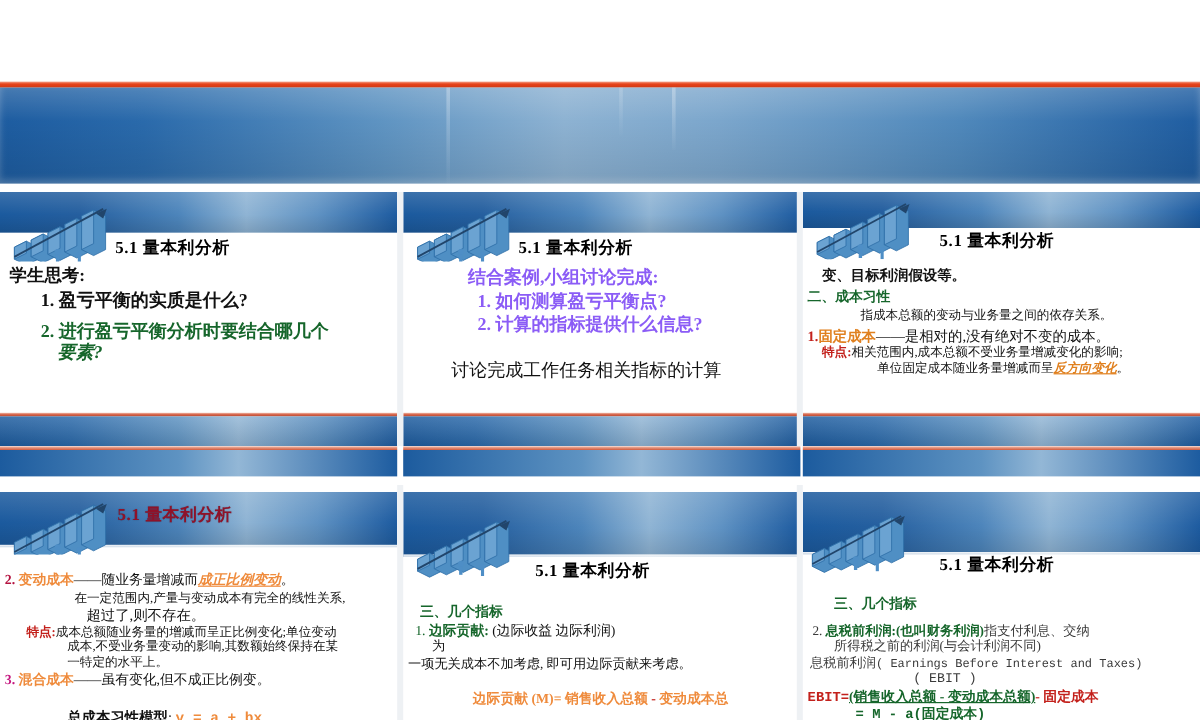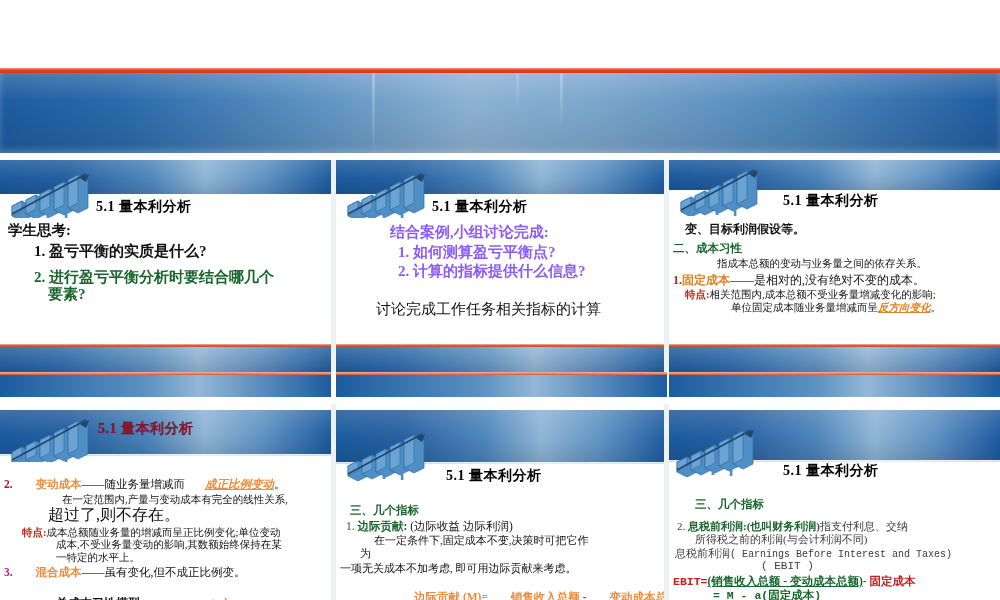"要素?" .ind3 { font-style: none -> italic }
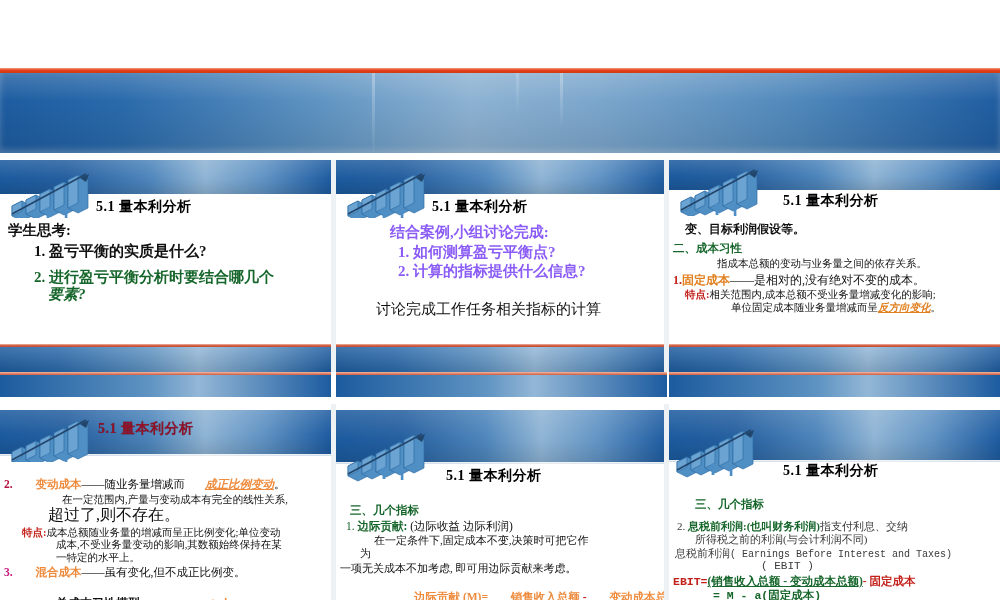"变动成本" .g-orange2 { margin-left: 20px -> none }
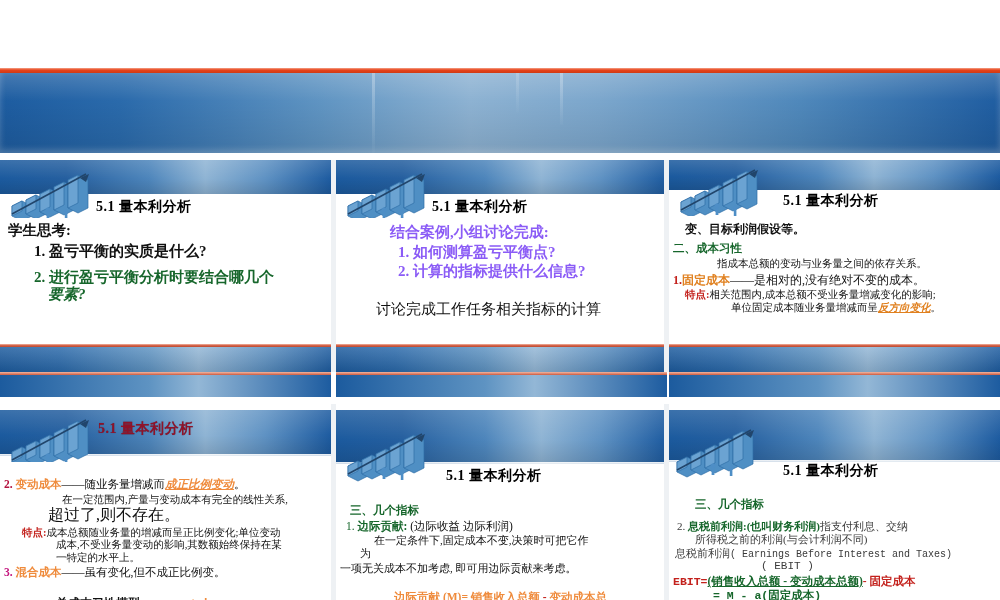"超过了,则不存在。" div.line { font-size: 16px -> 12px; padding-left: 48px -> 72px }
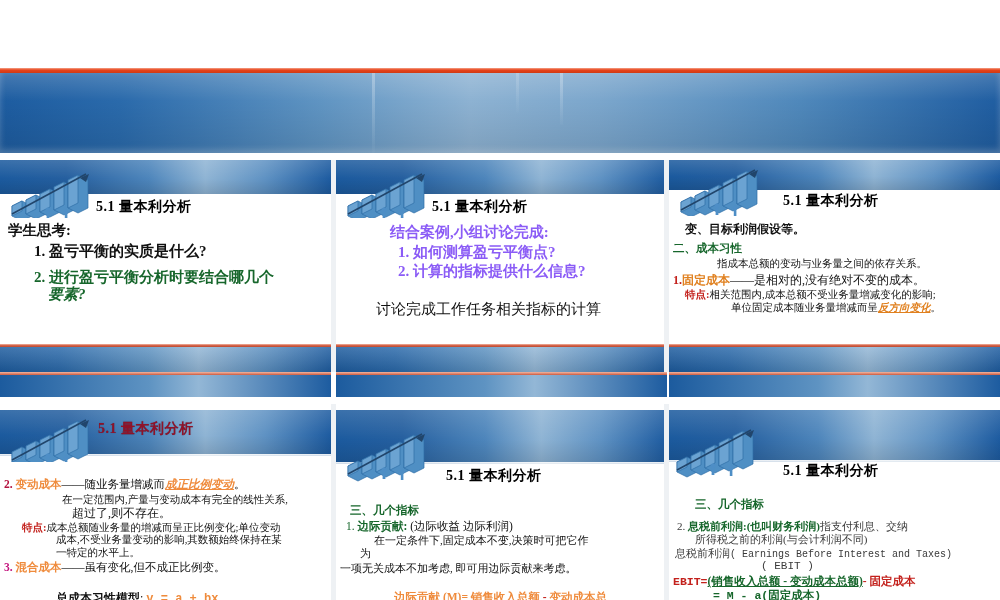"在一定条件下,固定成本不变,决策时可把它作" div.line { html: <div>在一定条件下,固定成本不变,决策时可把它作</div> -> none }
